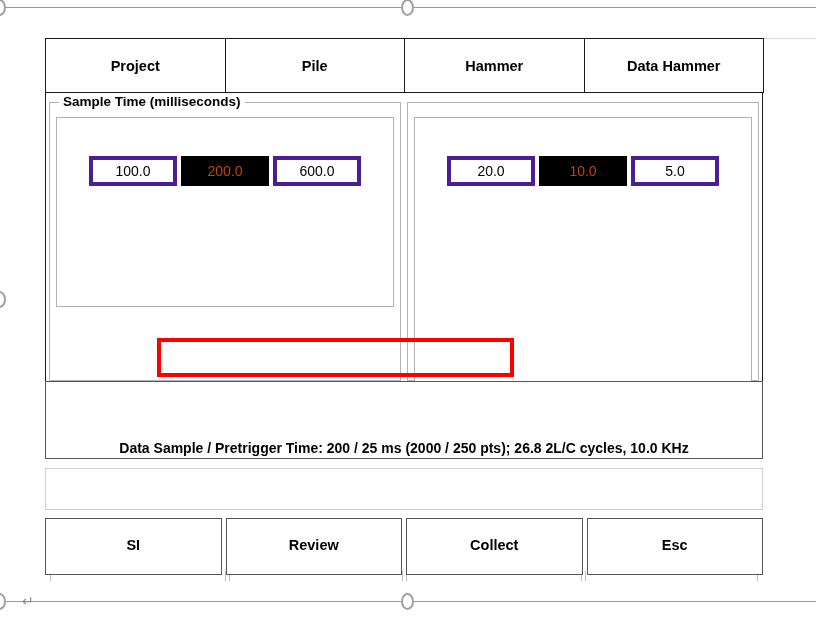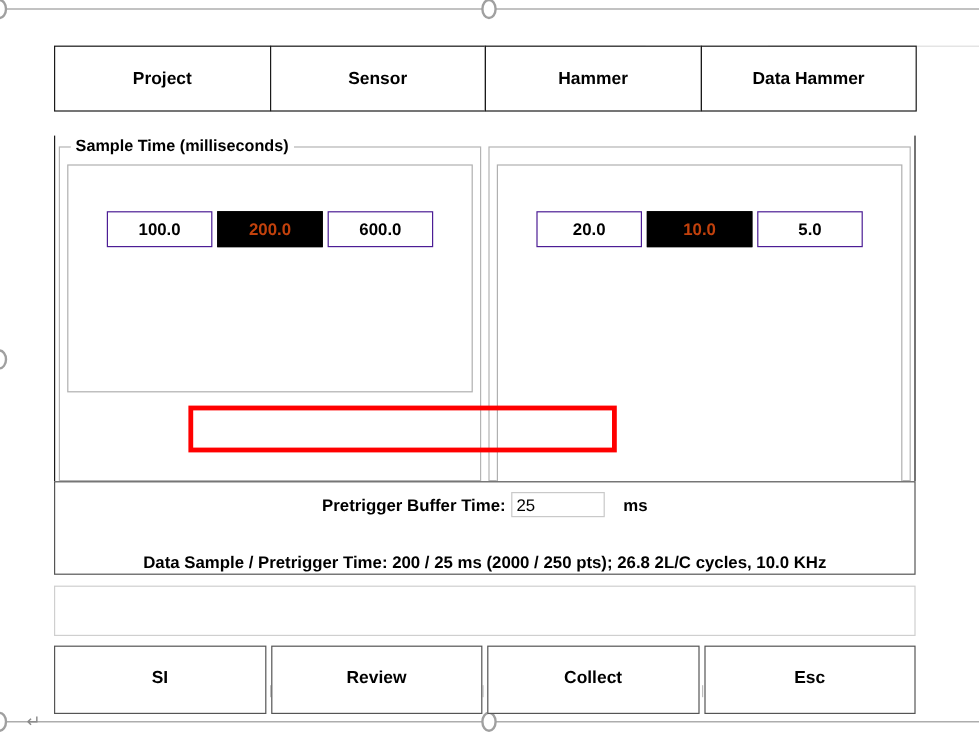"Pile" div.tab { html: none -> <div>Pile</div> }
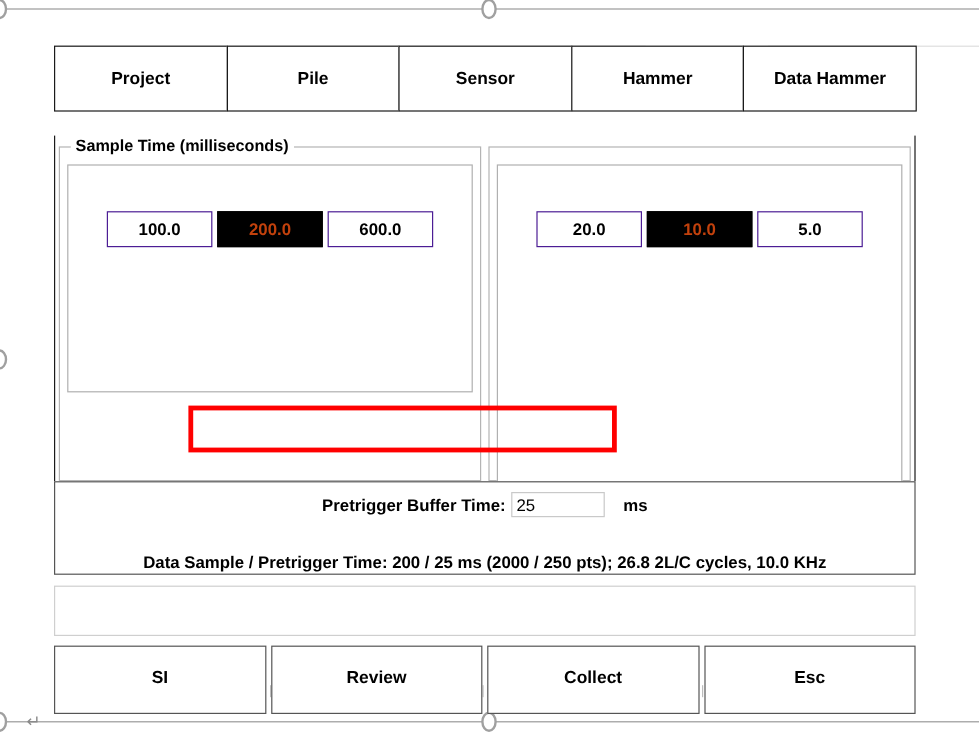"Sensor" div.tab { html: <div>Sensor</div> -> none }
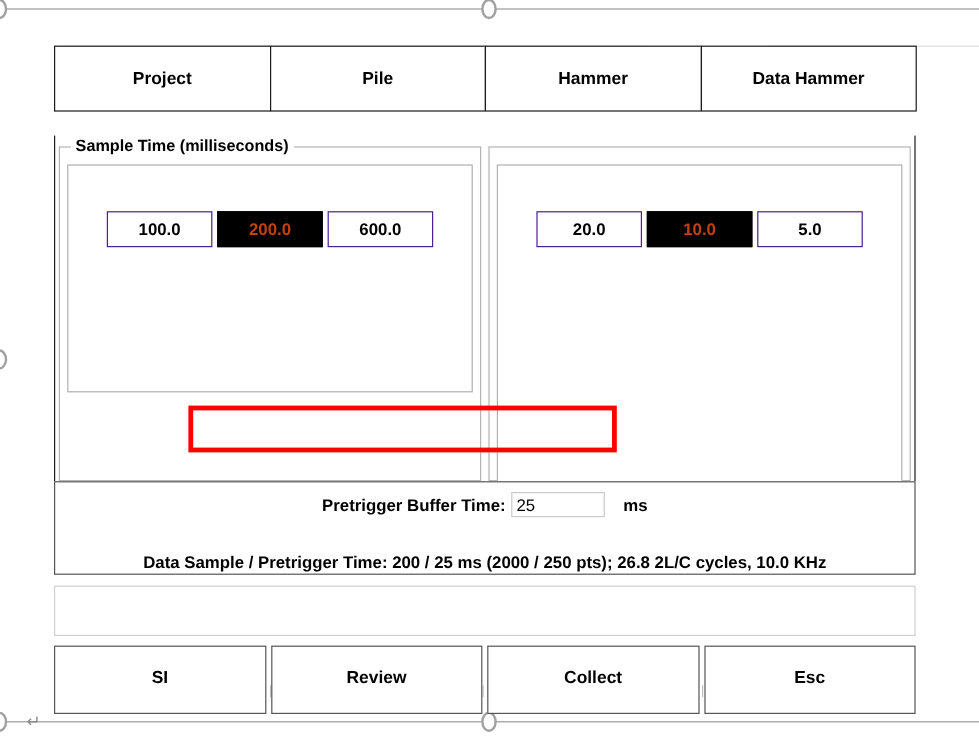"Sample Time (milliseconds)" .panels { margin-top: 20px -> none }
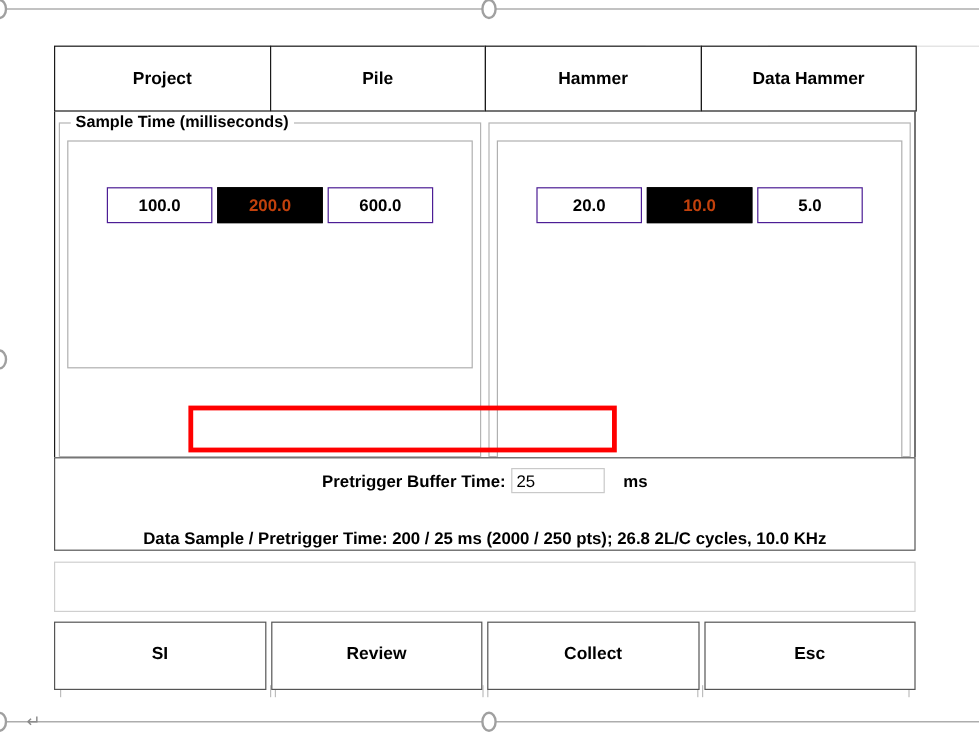"100.0" .opt-btn { border: 1px solid #4c1d95 -> 4px solid #4c1d95; font-weight: bold -> normal }
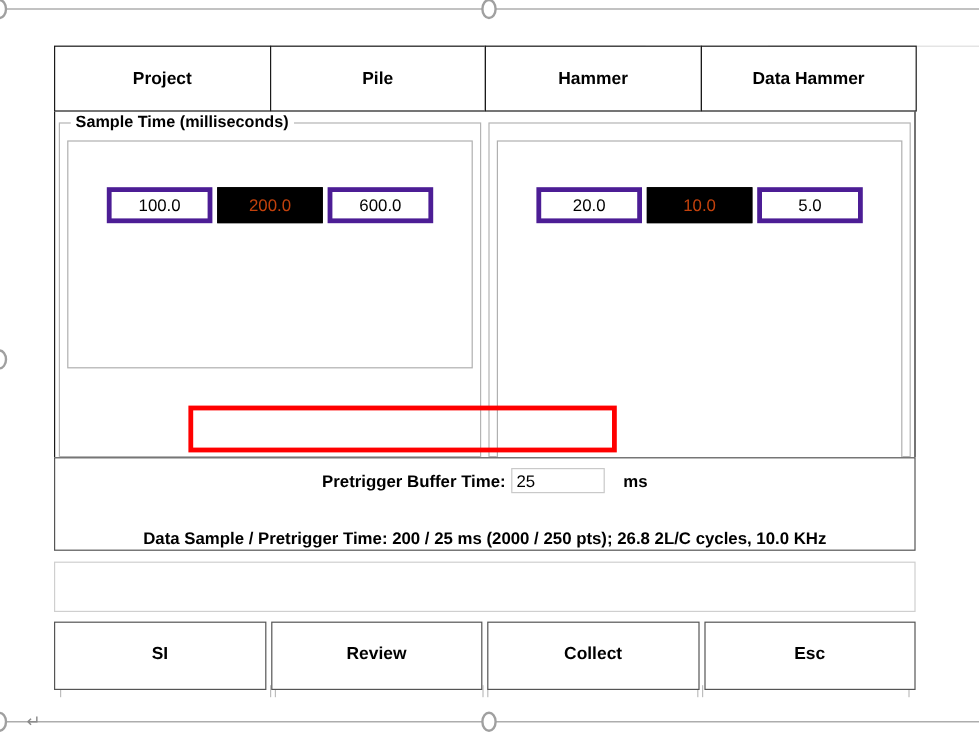"Pretrigger Buffer Time:" div.pretrigger-row { html: <div> <span>Pretrigger Buffer Time:</span> <input> <span>ms</span> </div> -> none }
